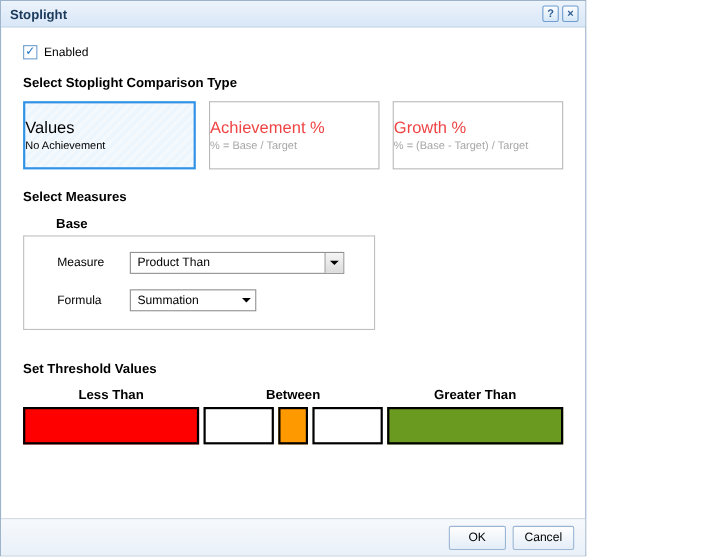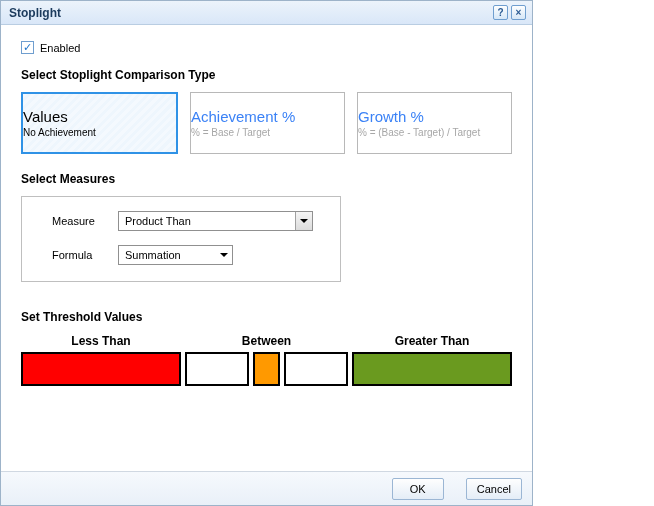"Achievement %" .tcard-title { color: #3b82f6 -> #ef4444 }
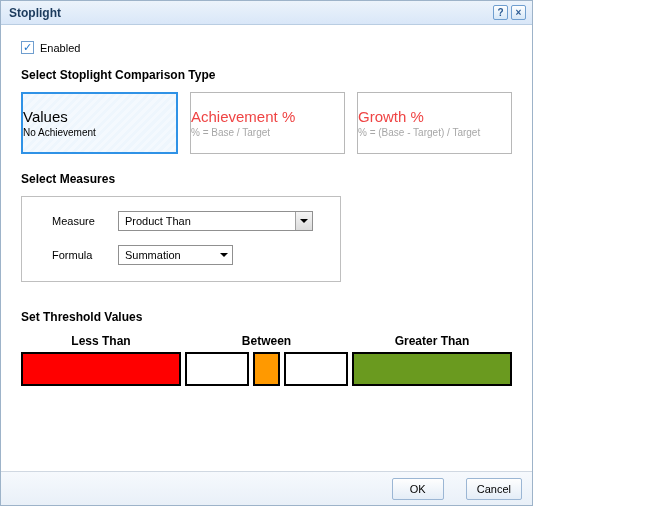"Base" div.base-label { html: none -> <div>Base</div> }
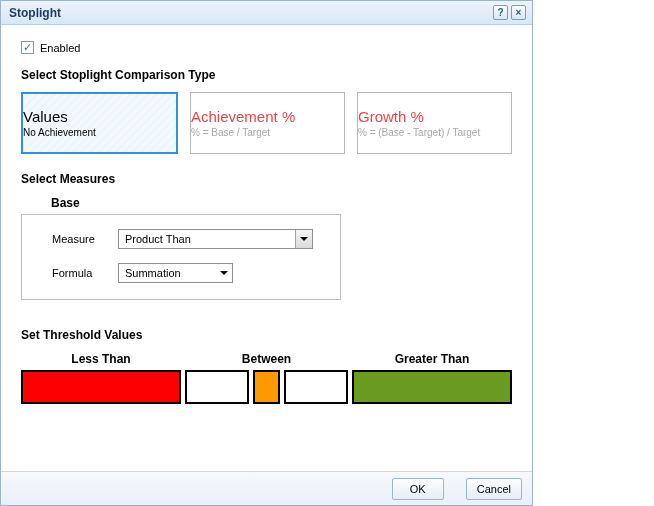"OK" .footer { gap: 22px -> 6px }
